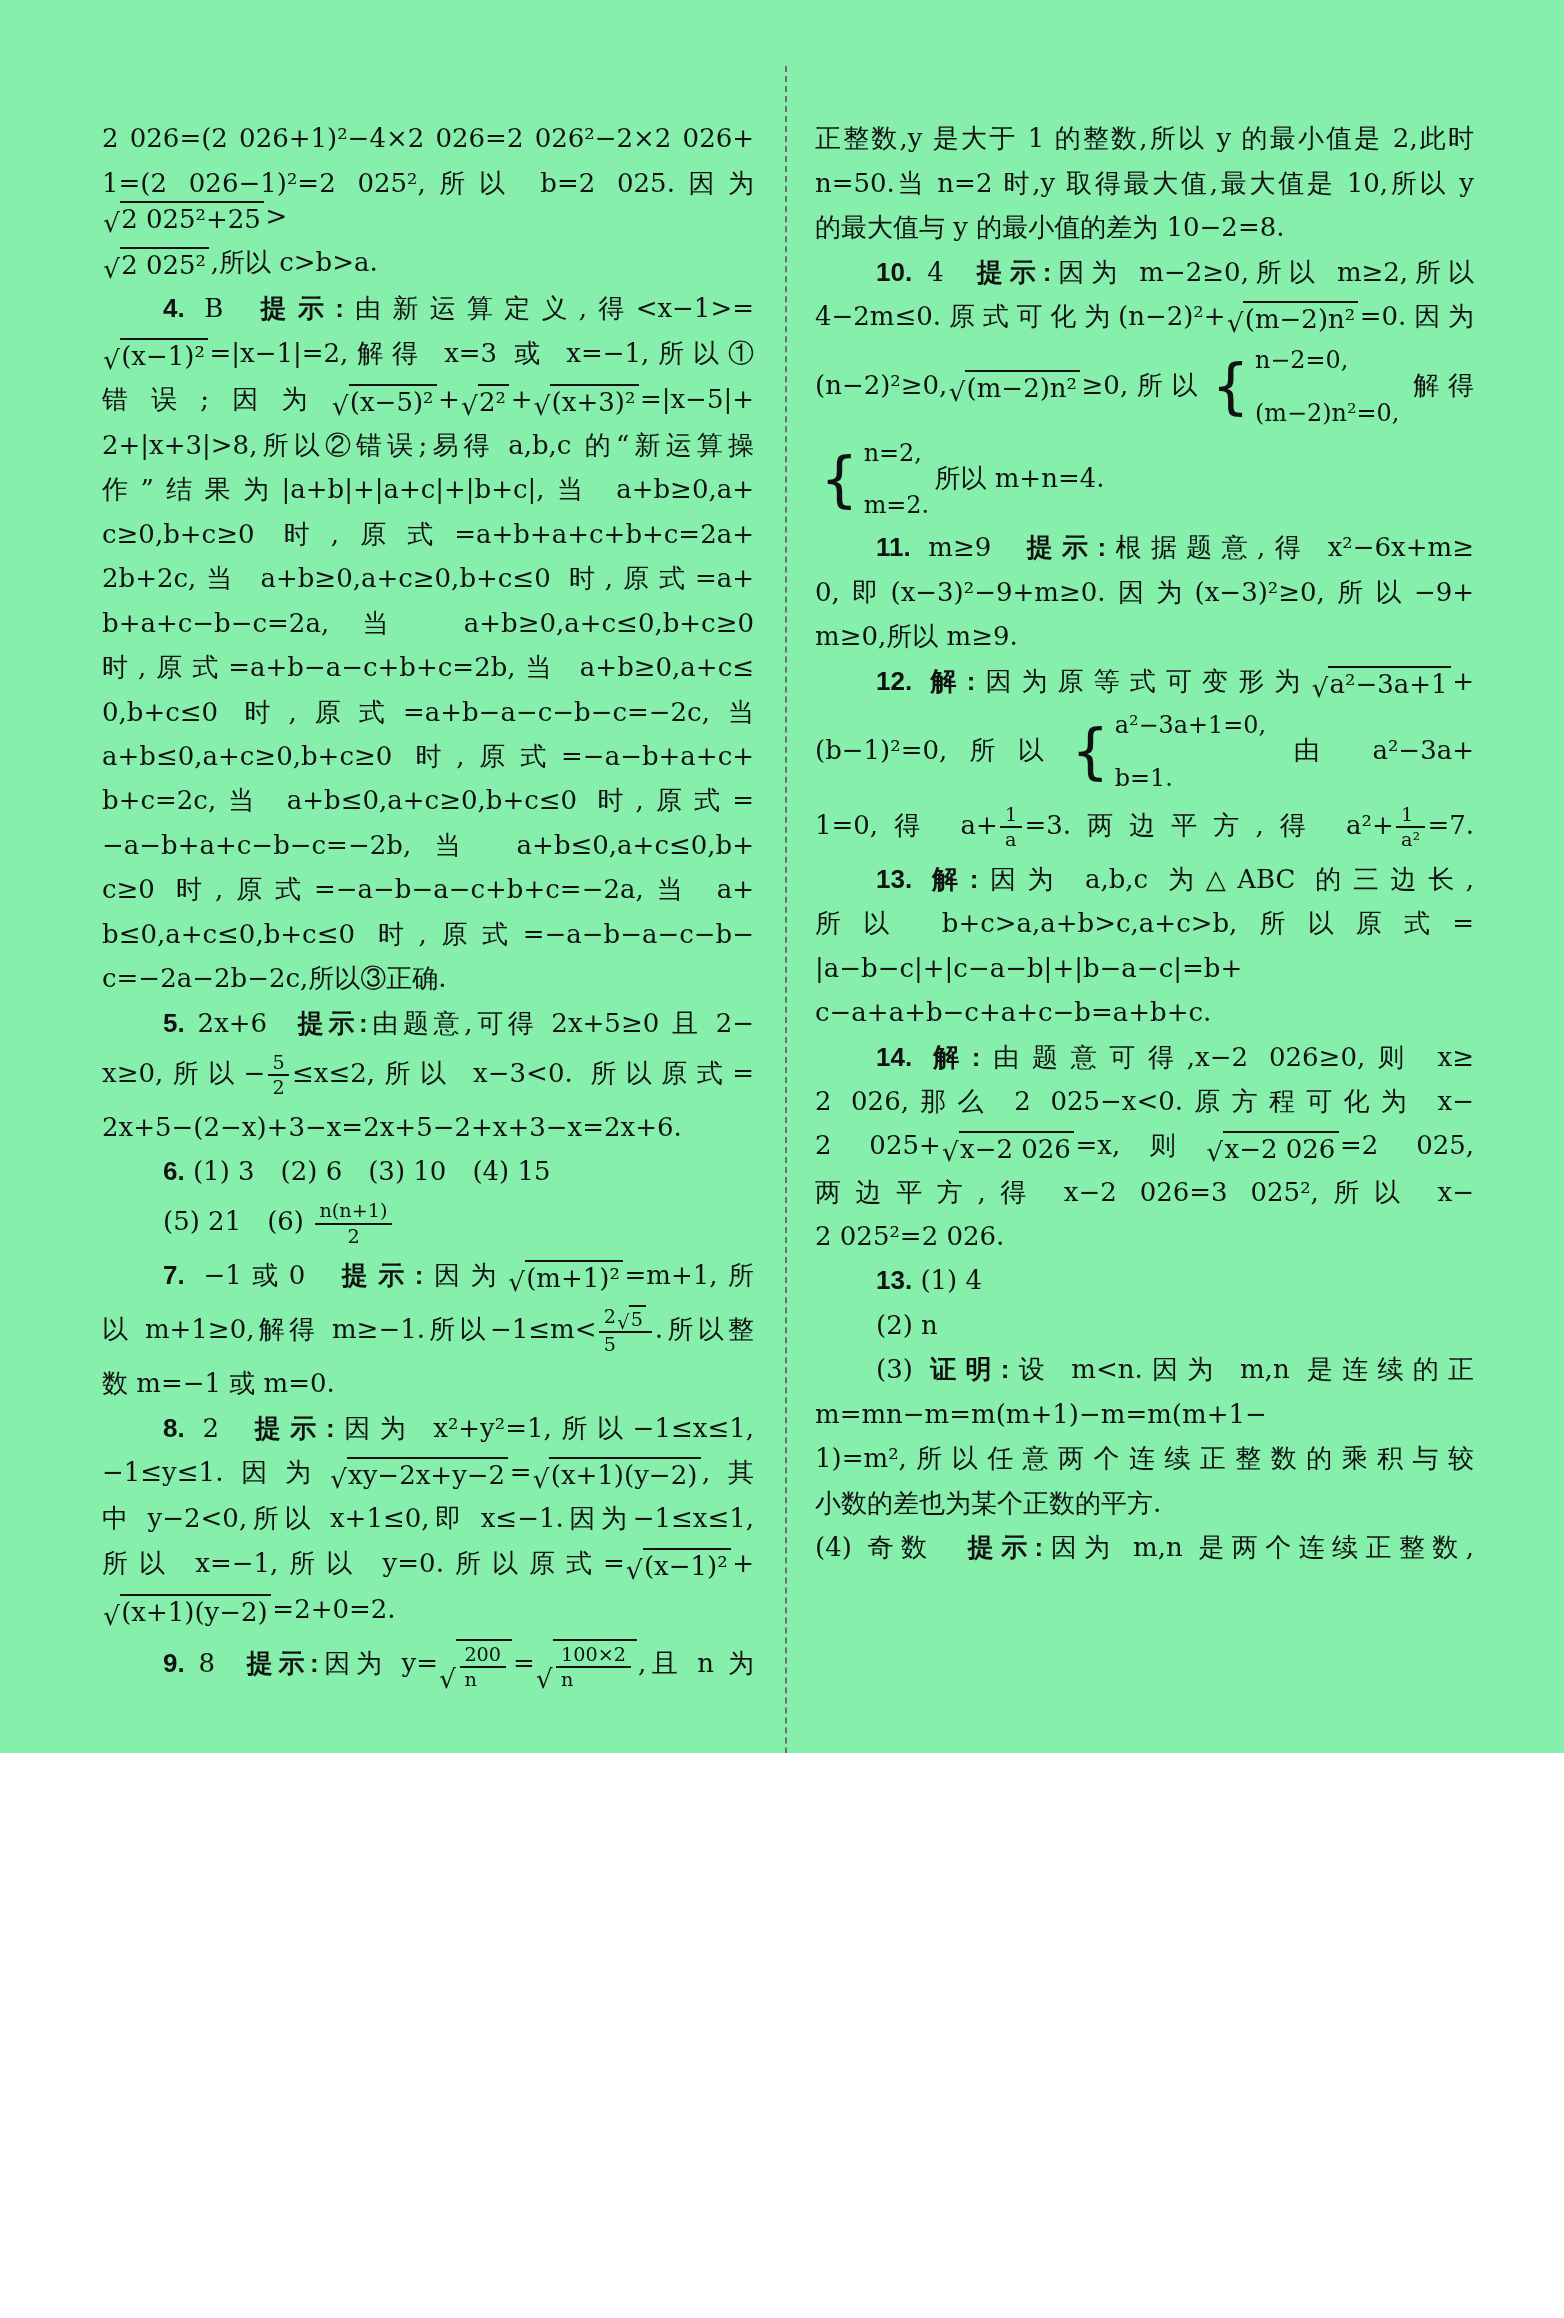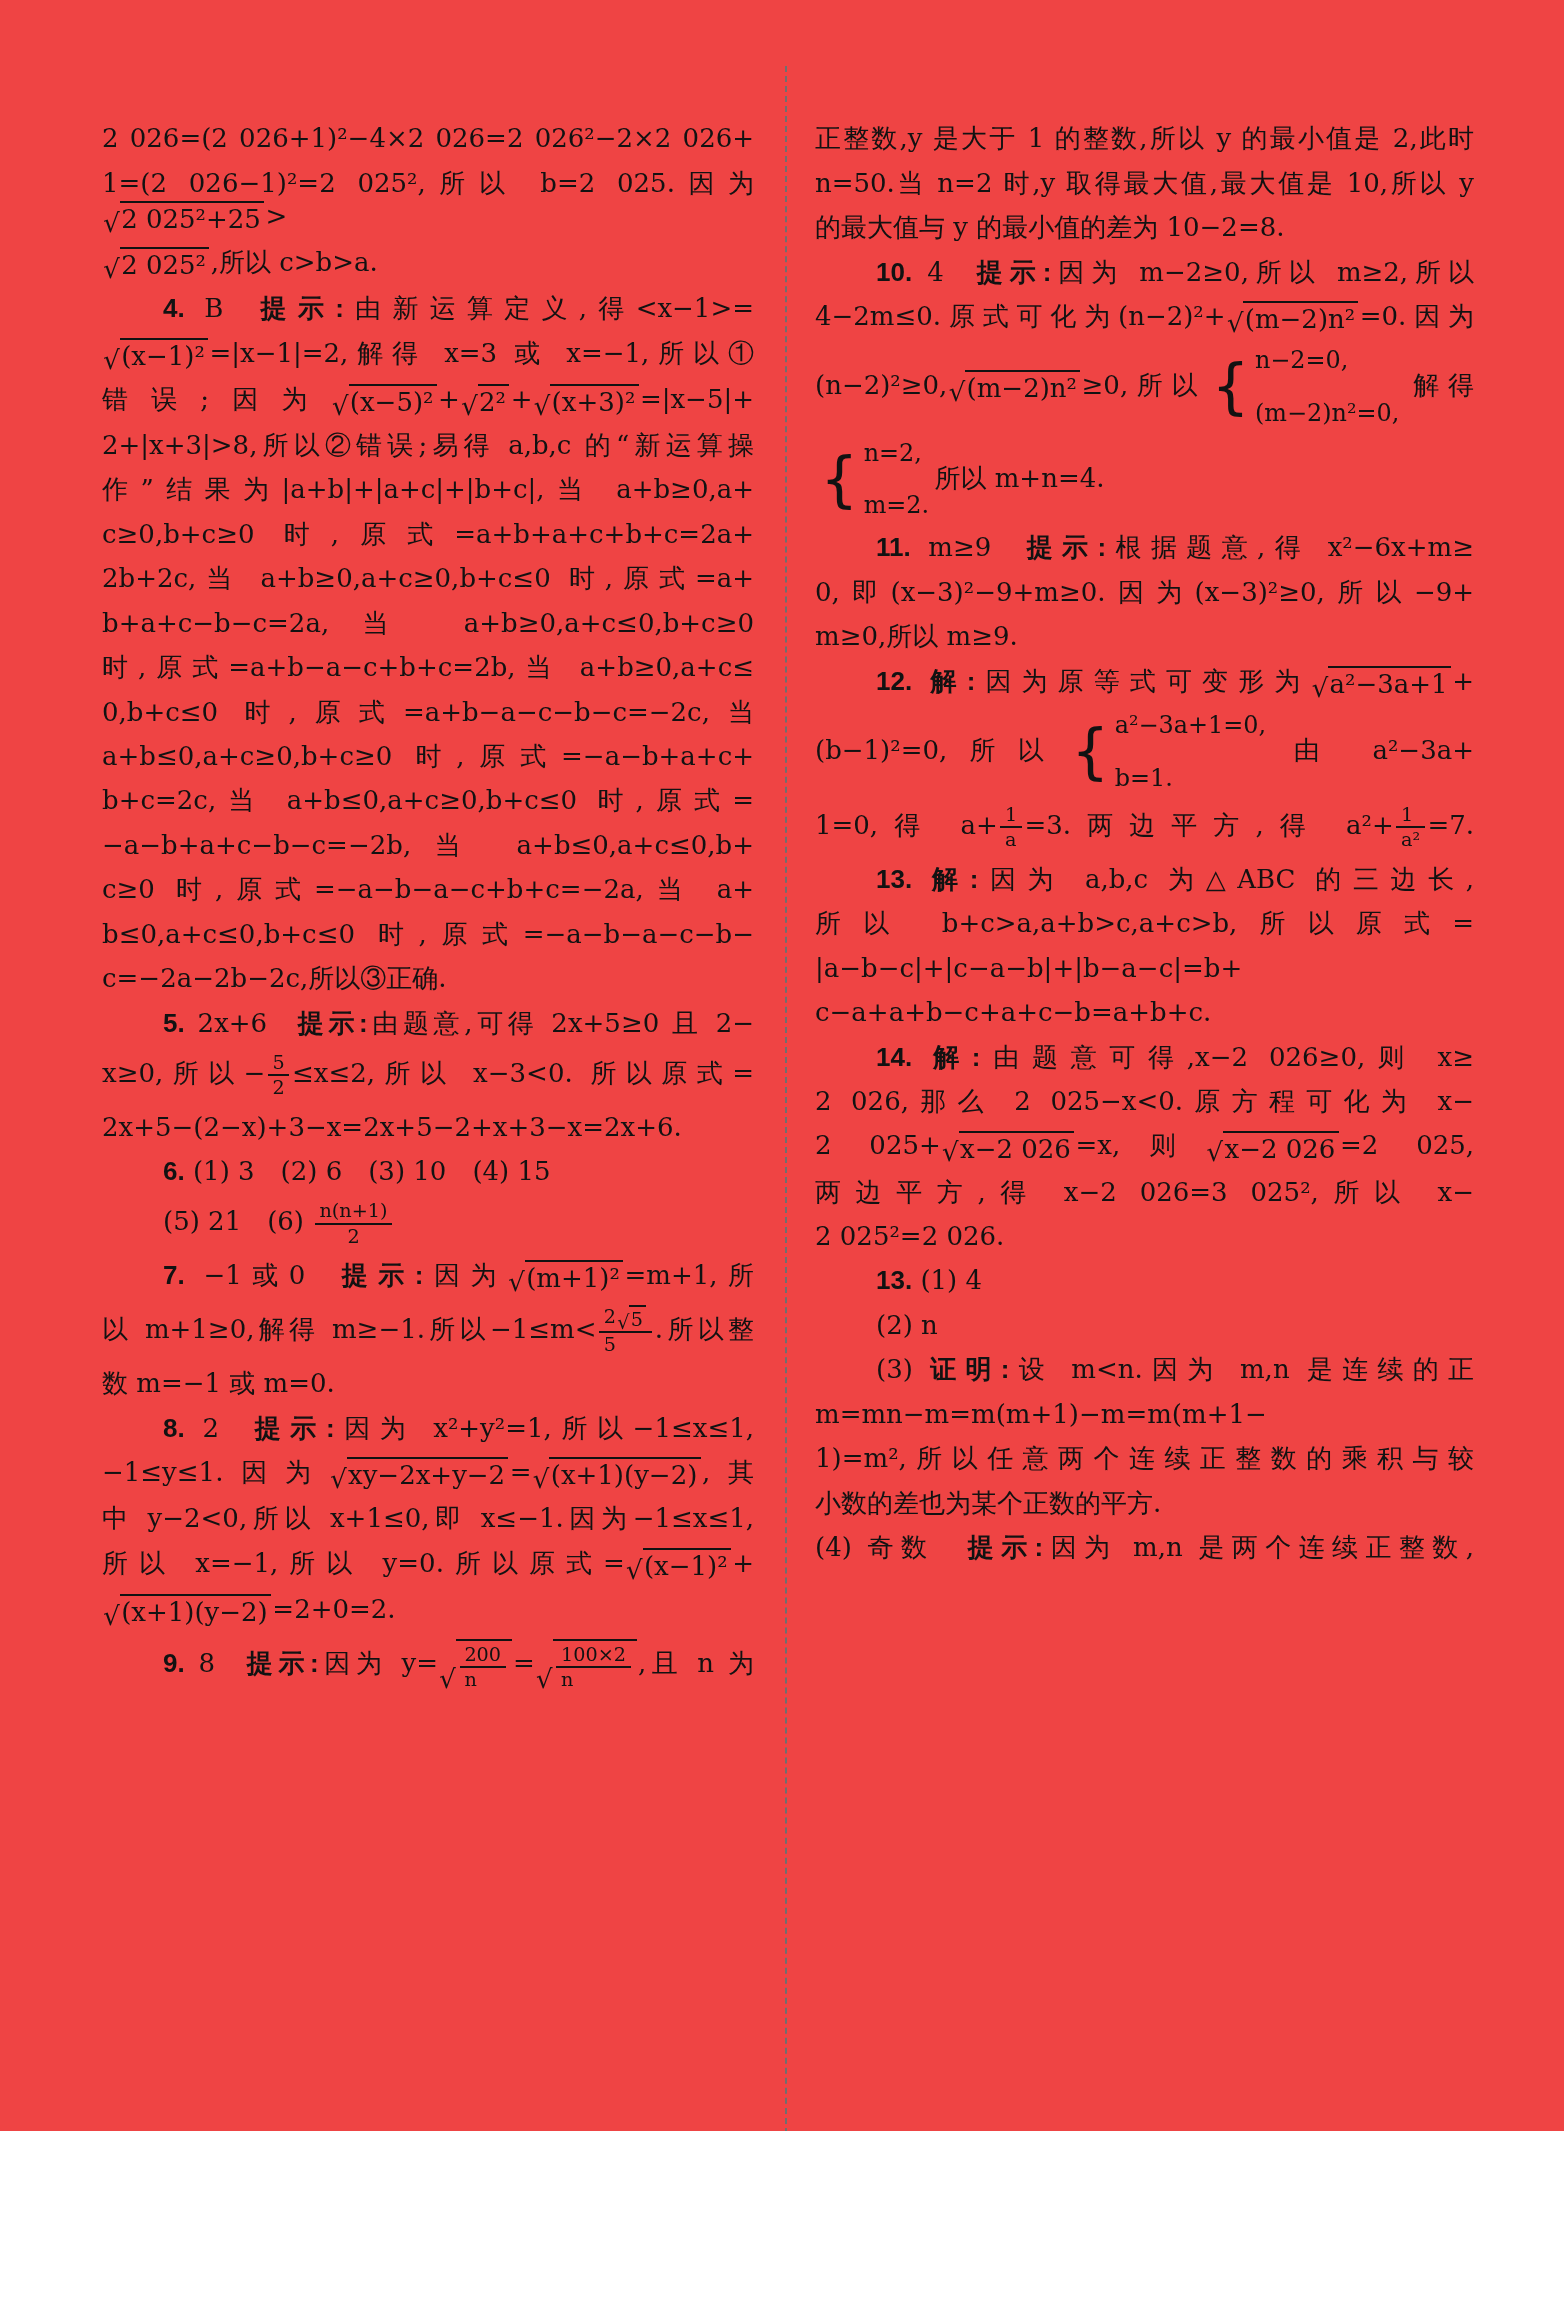"2 026=(2 026+1)²−4×2 026=2 026²−2×2" .page { background: #ef4444 -> #86efac; height: 2131px -> 1753px }
